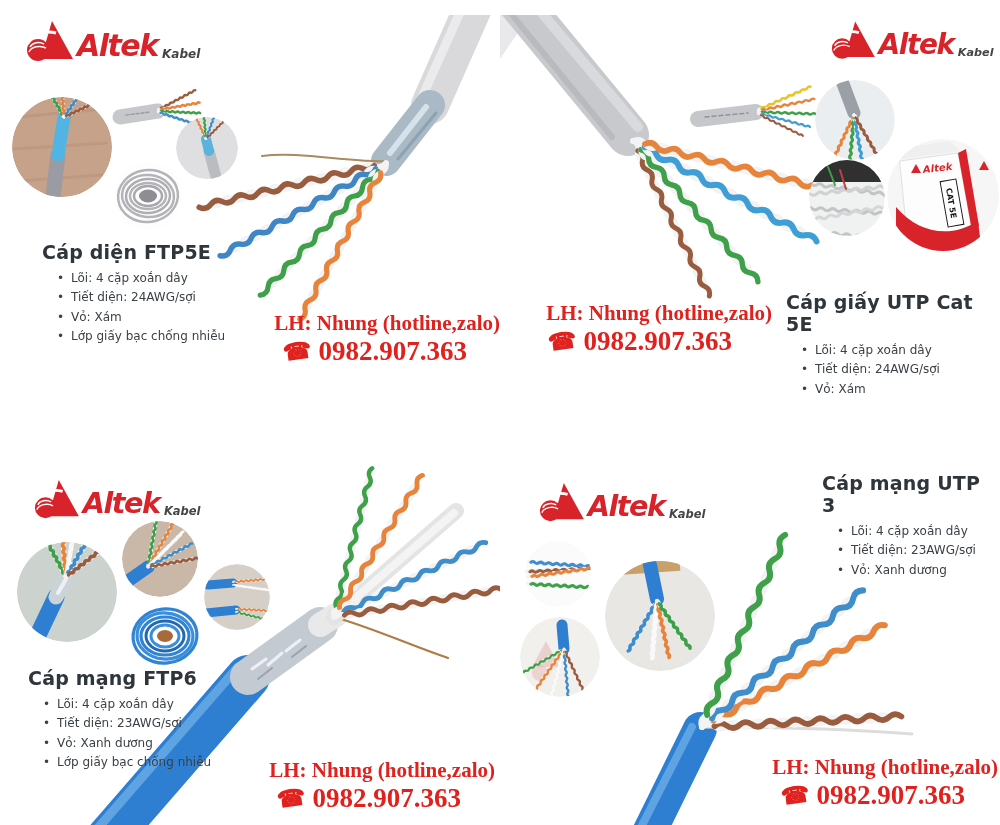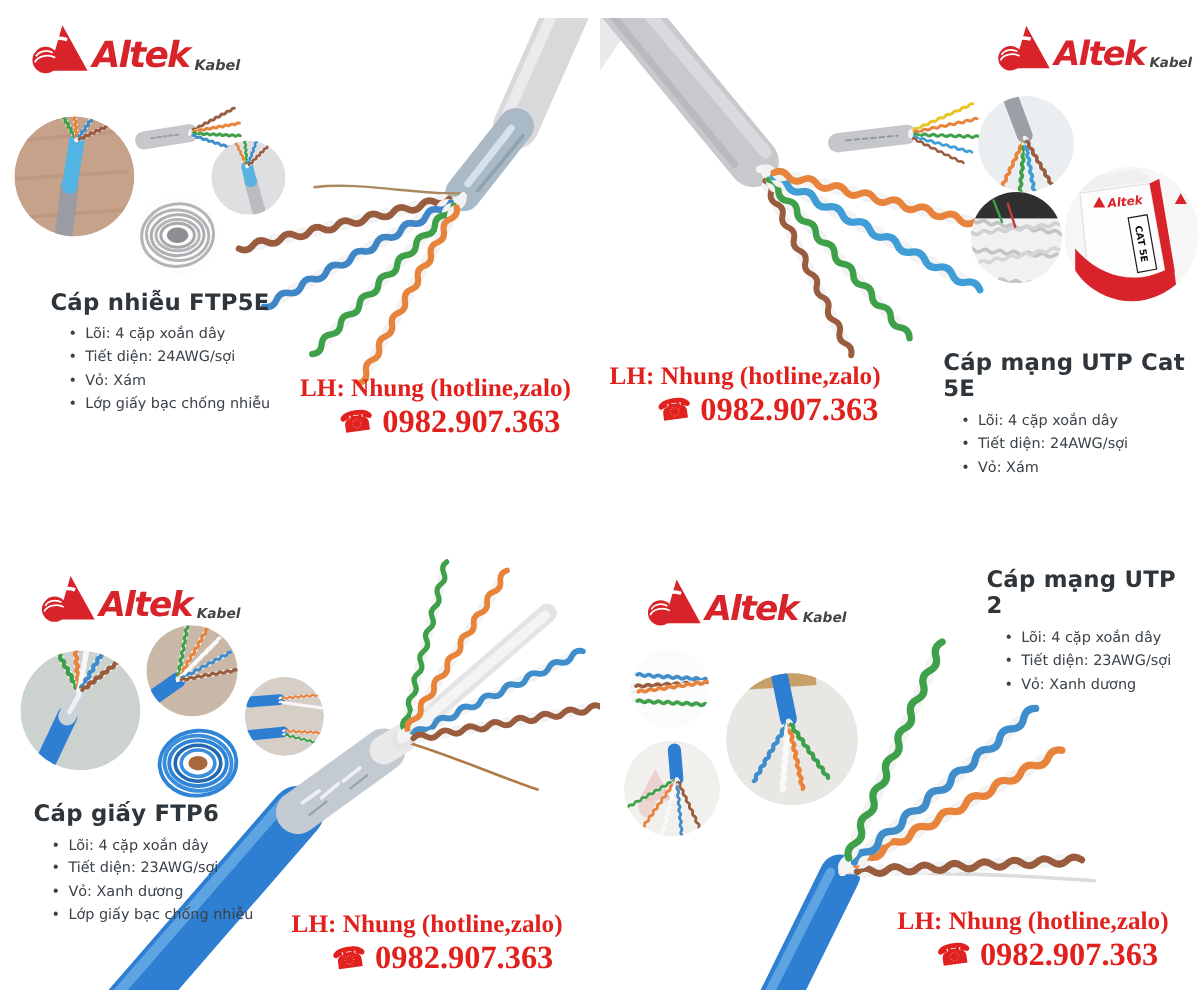"Cáp nhiễu FTP5E" h2 { text: nhiễu -> diện }
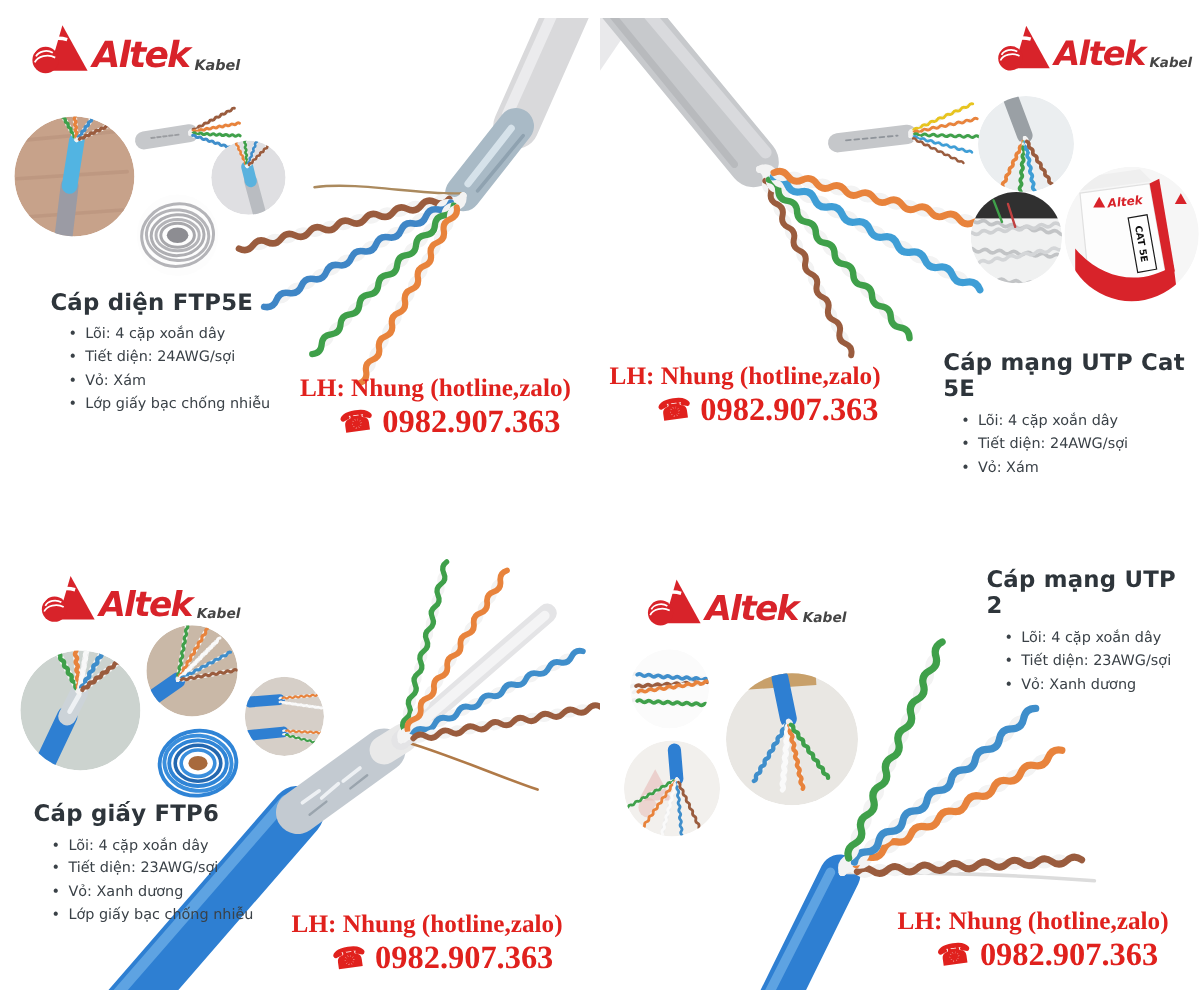"Cáp mạng UTP Cat 5E" h2 { text: mạng -> giấy }
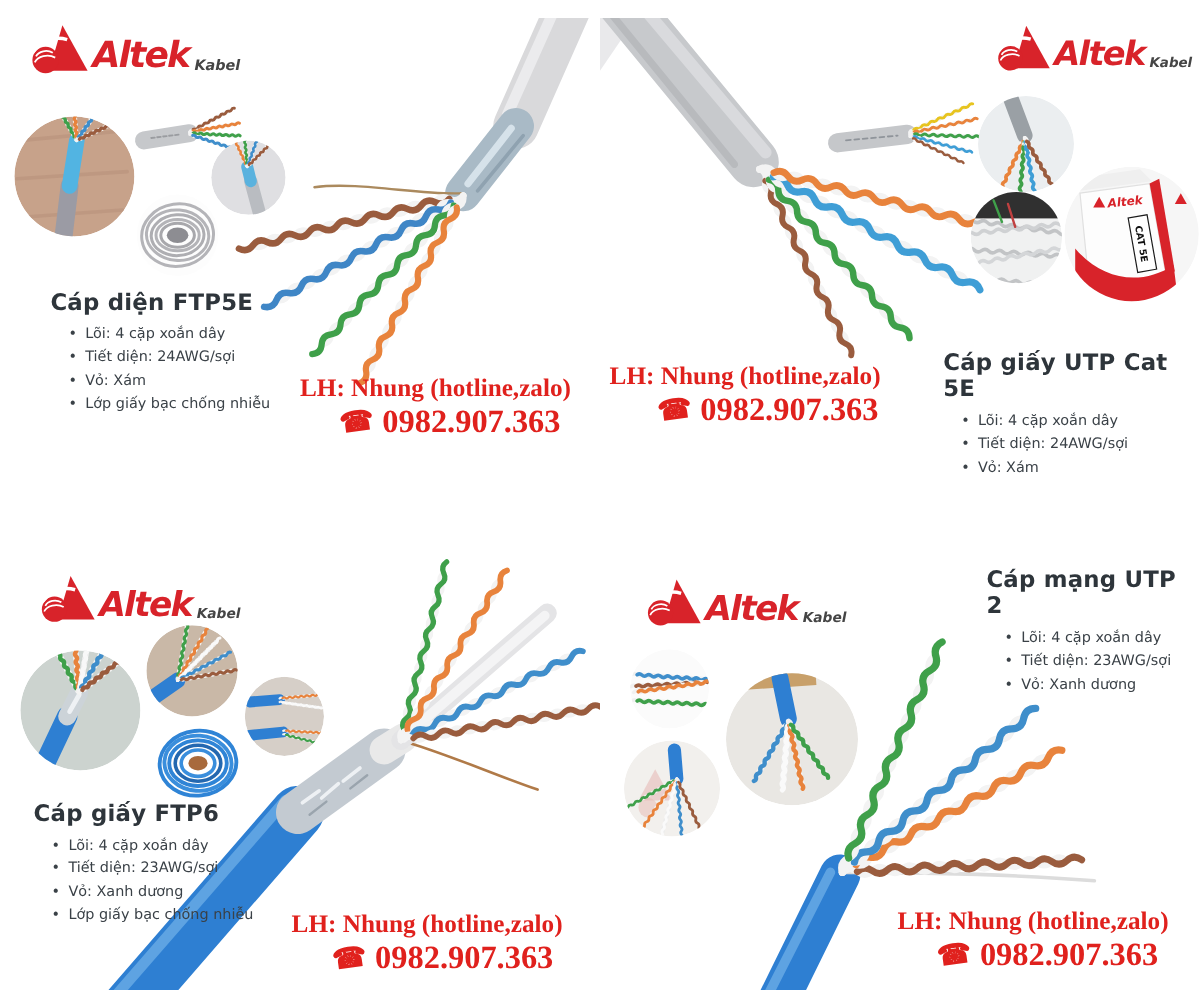"LH: Nhung (hotline,zalo)" .contact { text-align: left -> right }
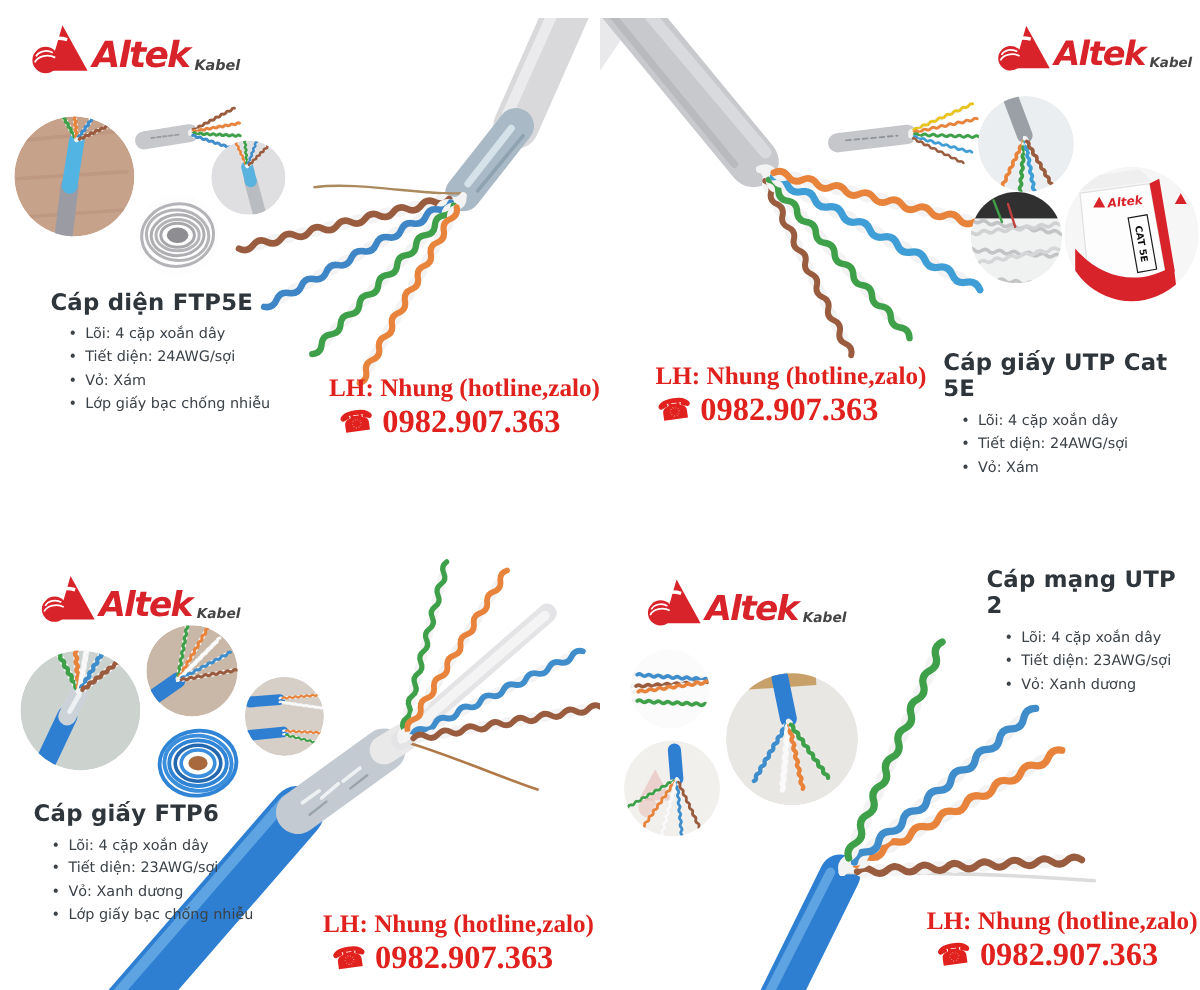"Cáp mạng UTP 2" h2 { text: 2 -> 3 }
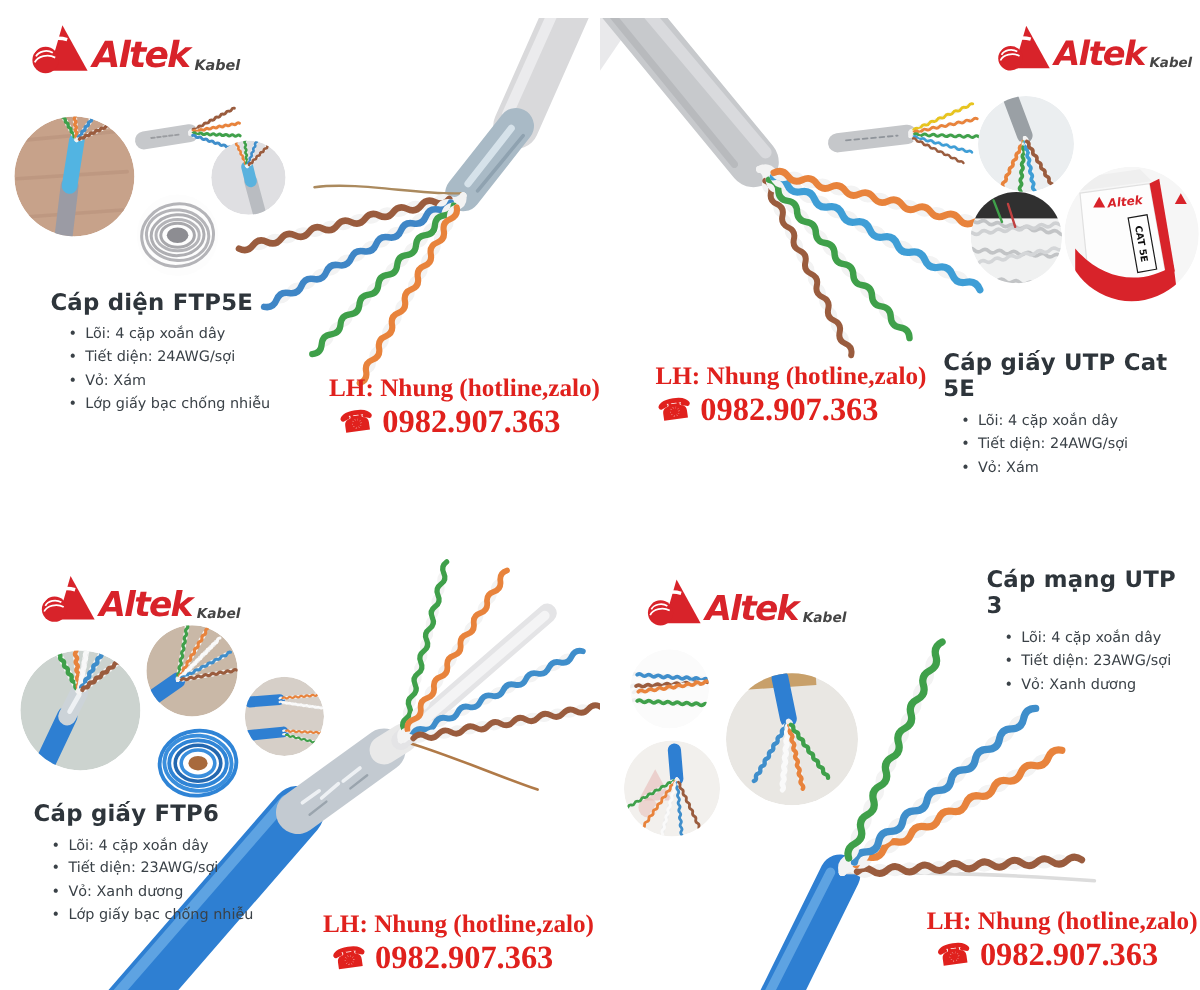"Cáp giấy FTP6" h2 { text: giấy -> mạng }
